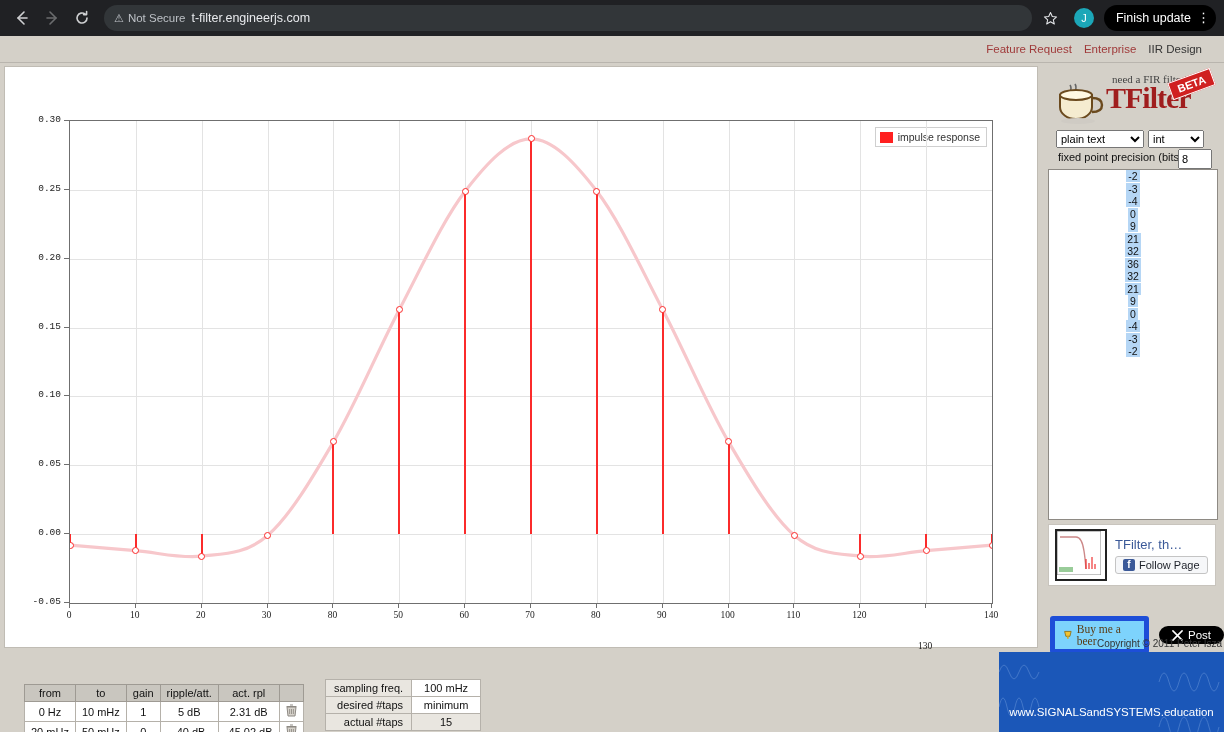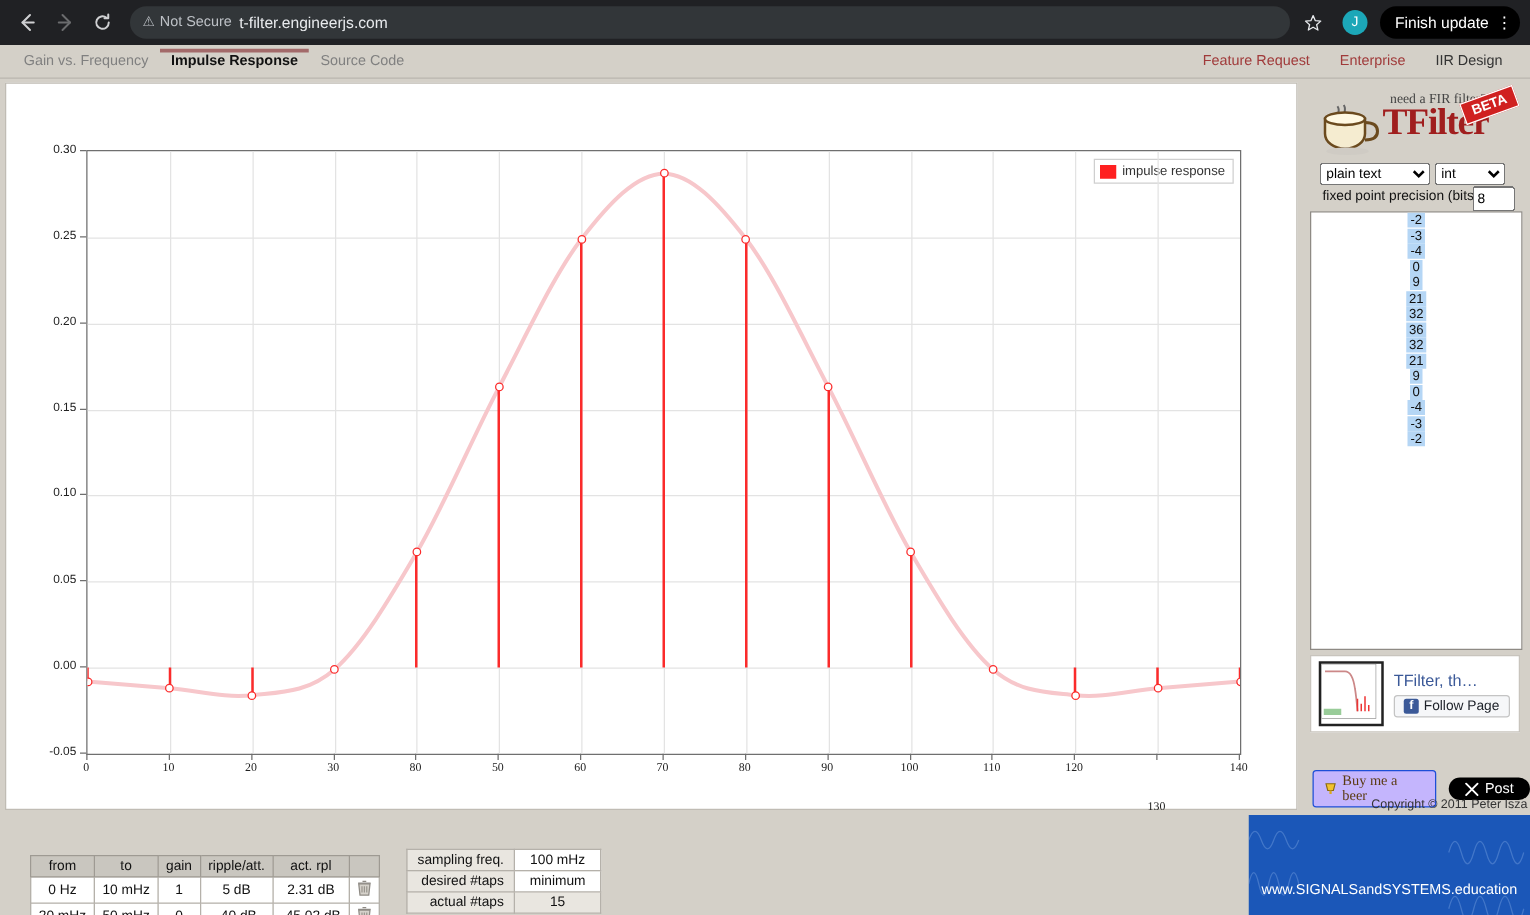"Gain vs. Frequency" div.tabs { html: <div> <div>Gain vs. Frequency</div> <div>Impulse Response</div> <div>Source Code</div> </div> -> none }
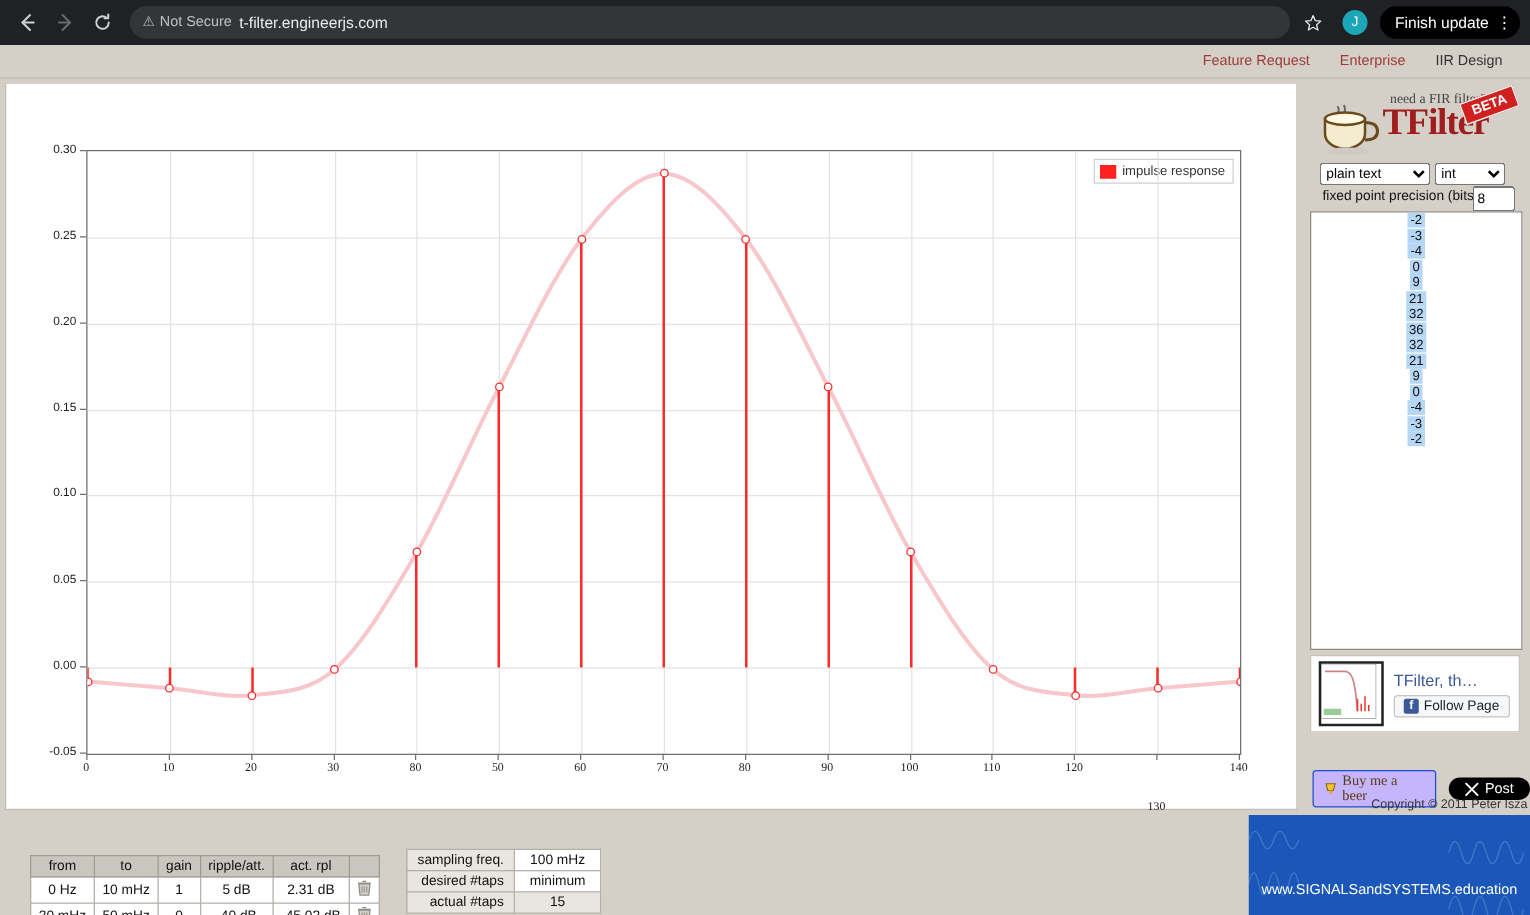"Feature Request" .rightnav { gap: 24px -> 12px }
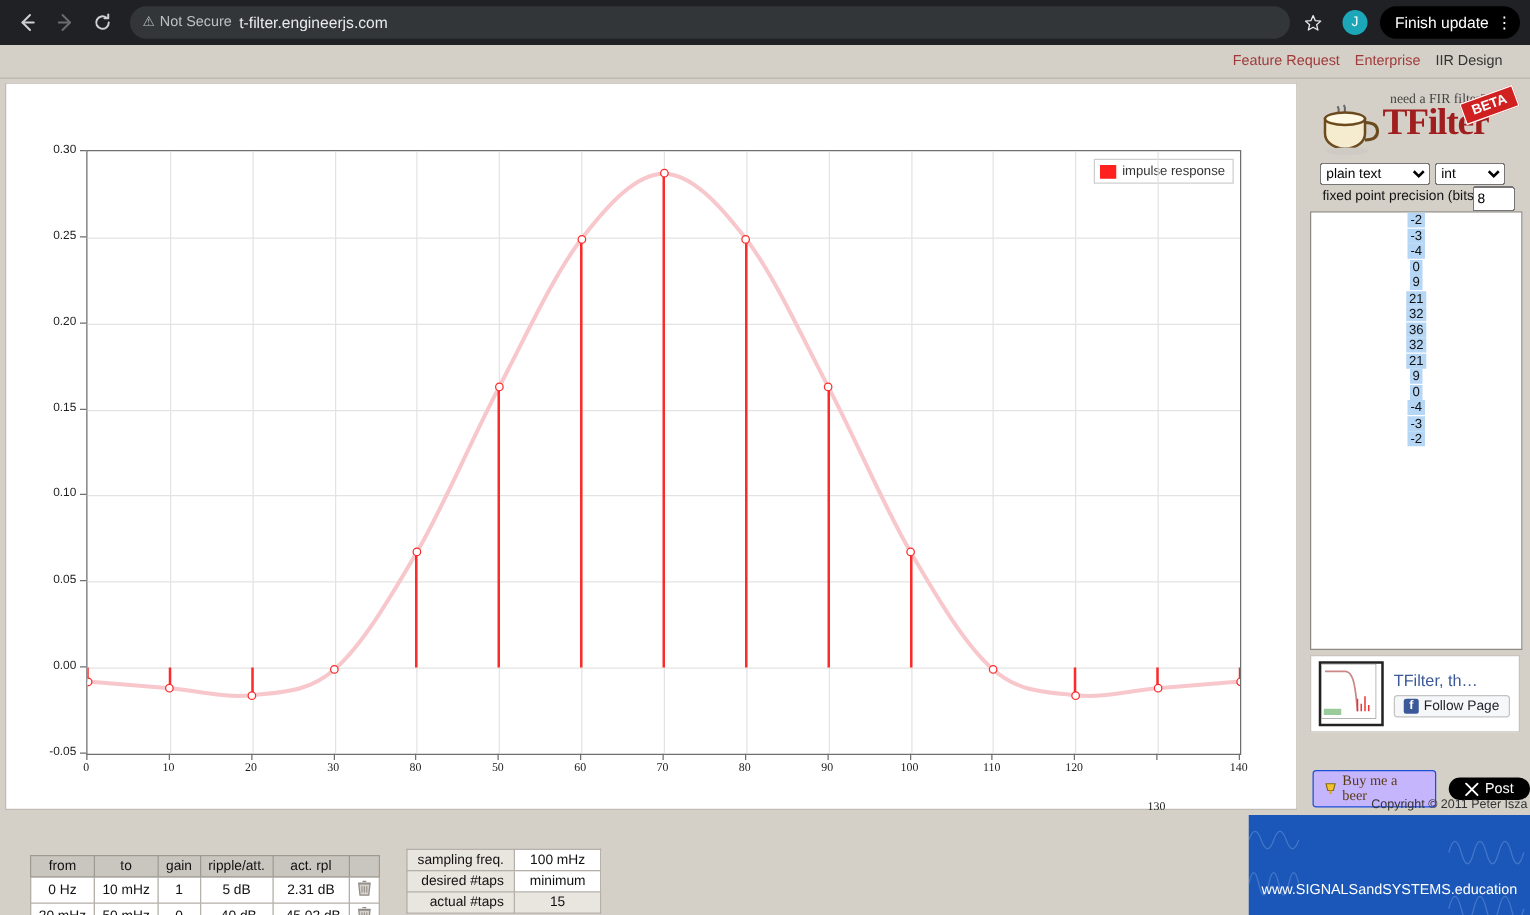"0.30" .ylab { font-family: Liberation Sans, sans-serif -> Liberation Mono, monospace }
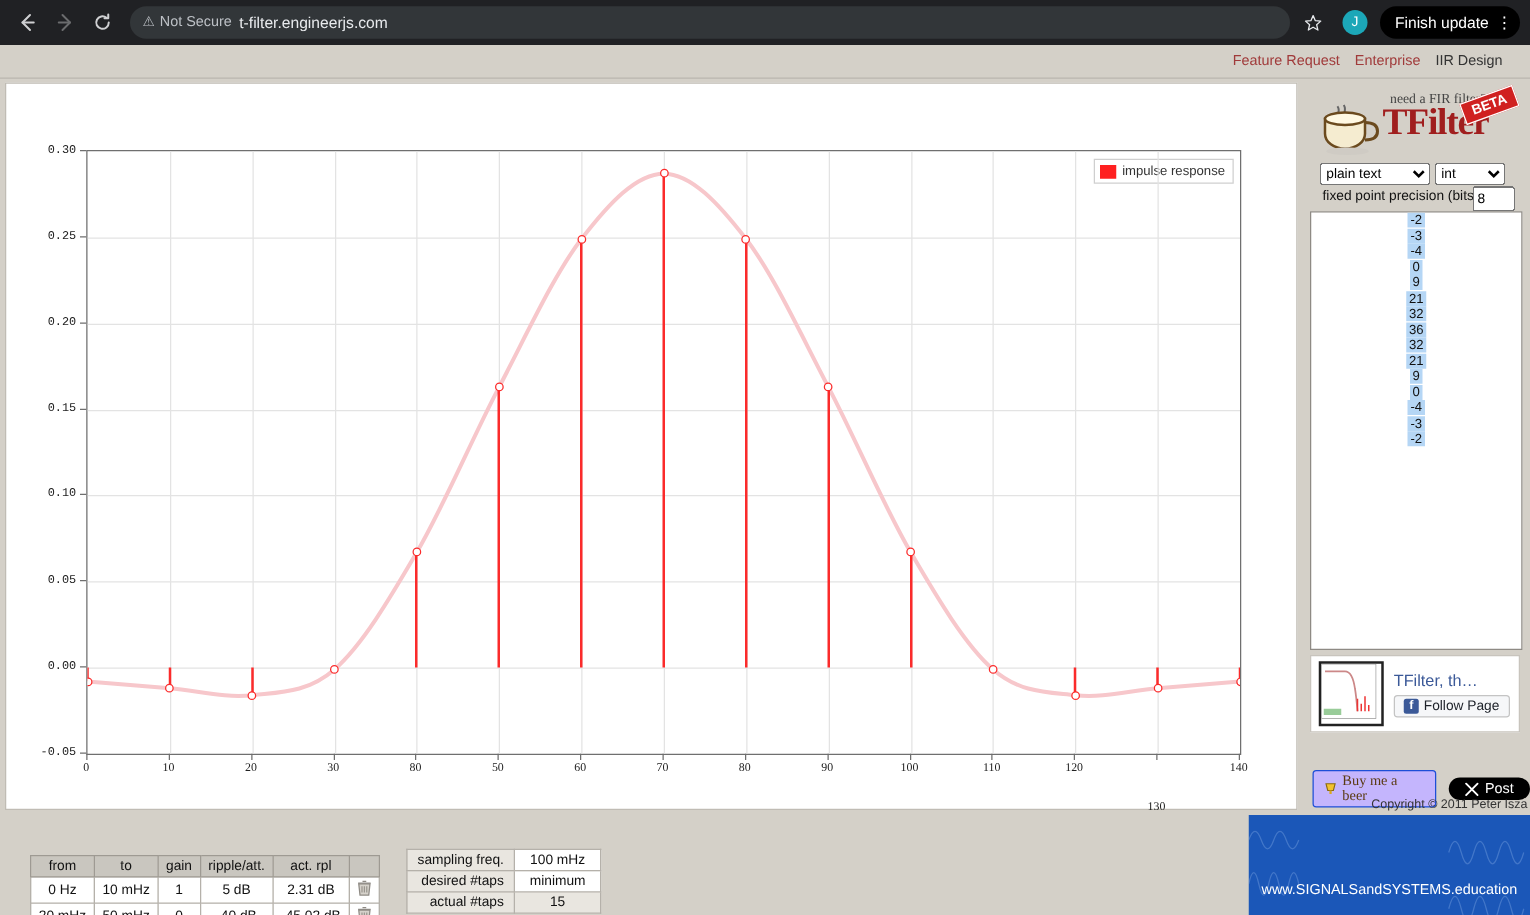"Buy me a beer" .beerbtn { background: #c4b5fd -> #7dd3fc; border: 1px solid #1d4ed8 -> 5px solid #1d4ed8 }
